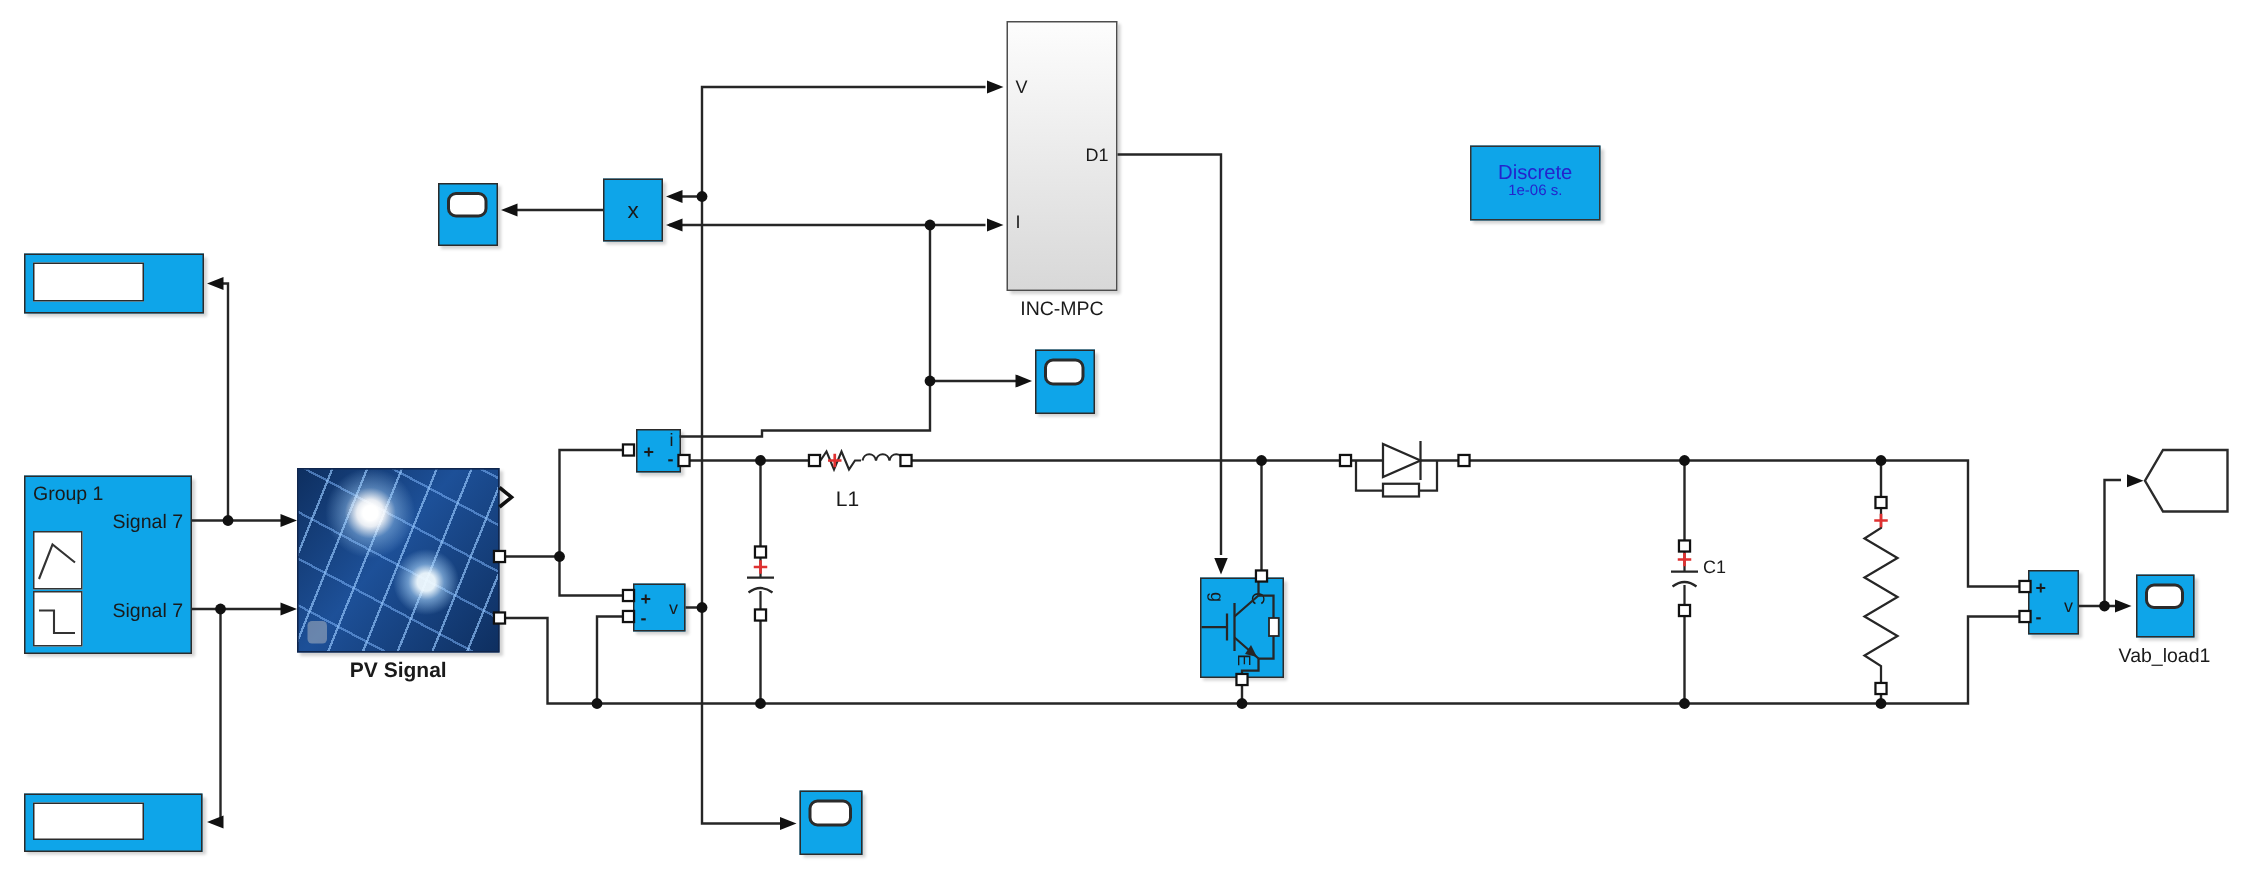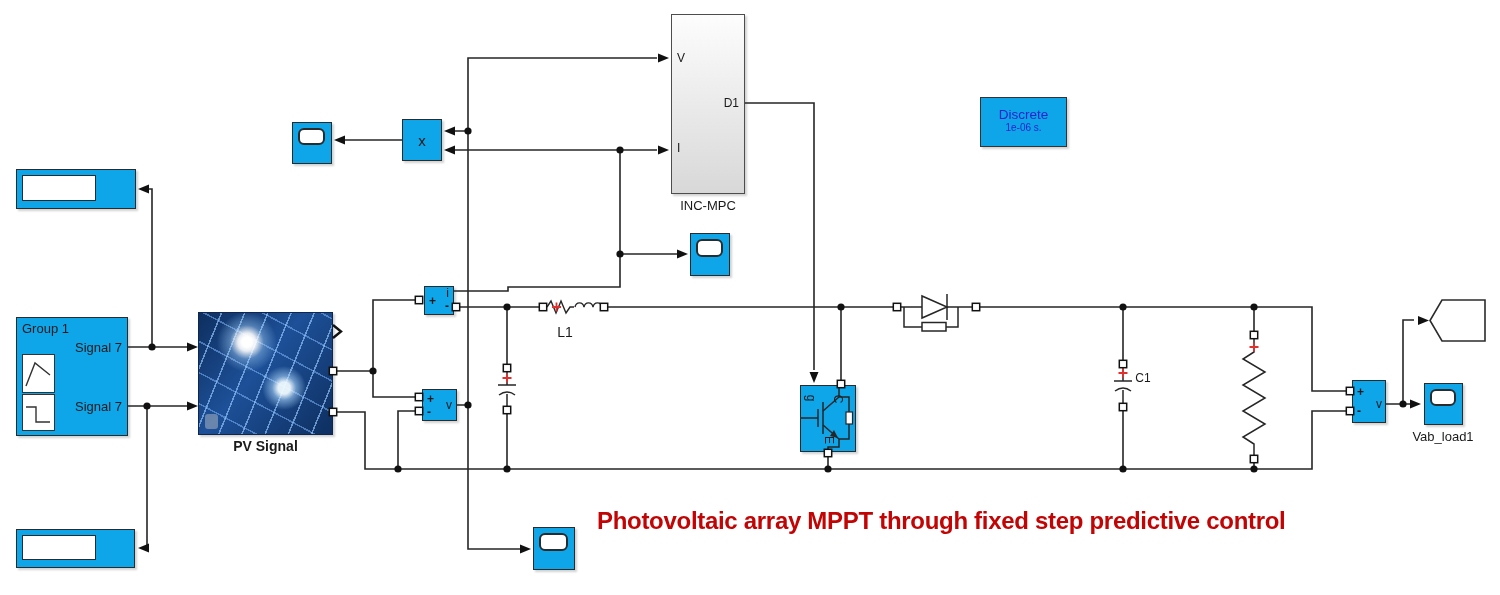"Photovoltaic array MPPT through fixed" div.plain { html: <div>Photovoltaic array MPPT through fixed step predictive control</div> -> none }
